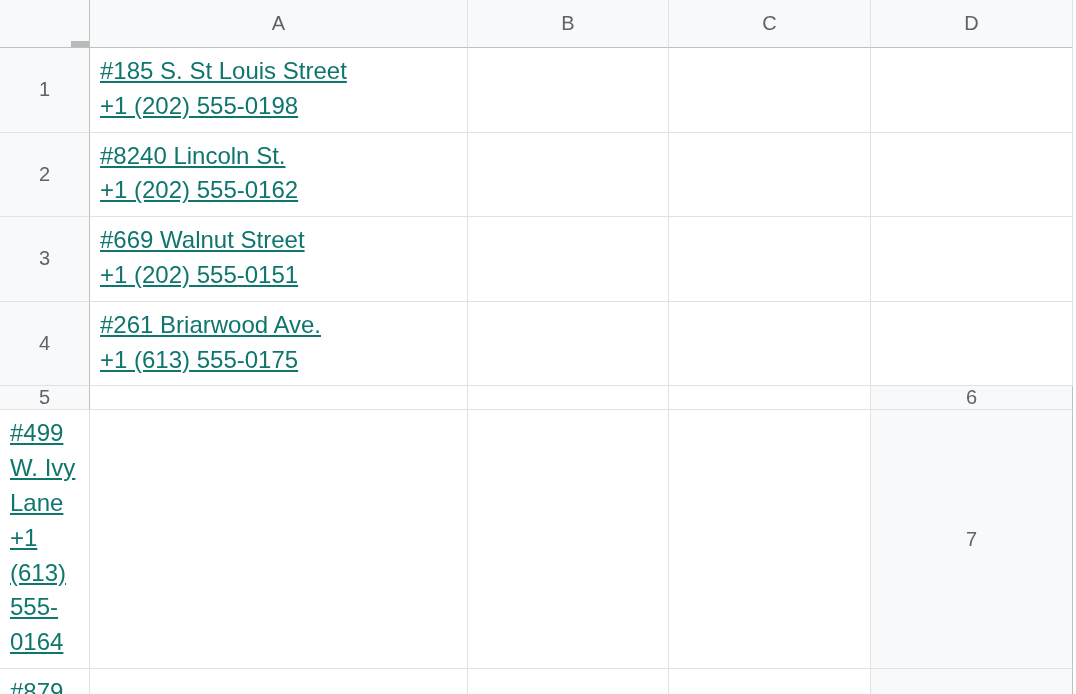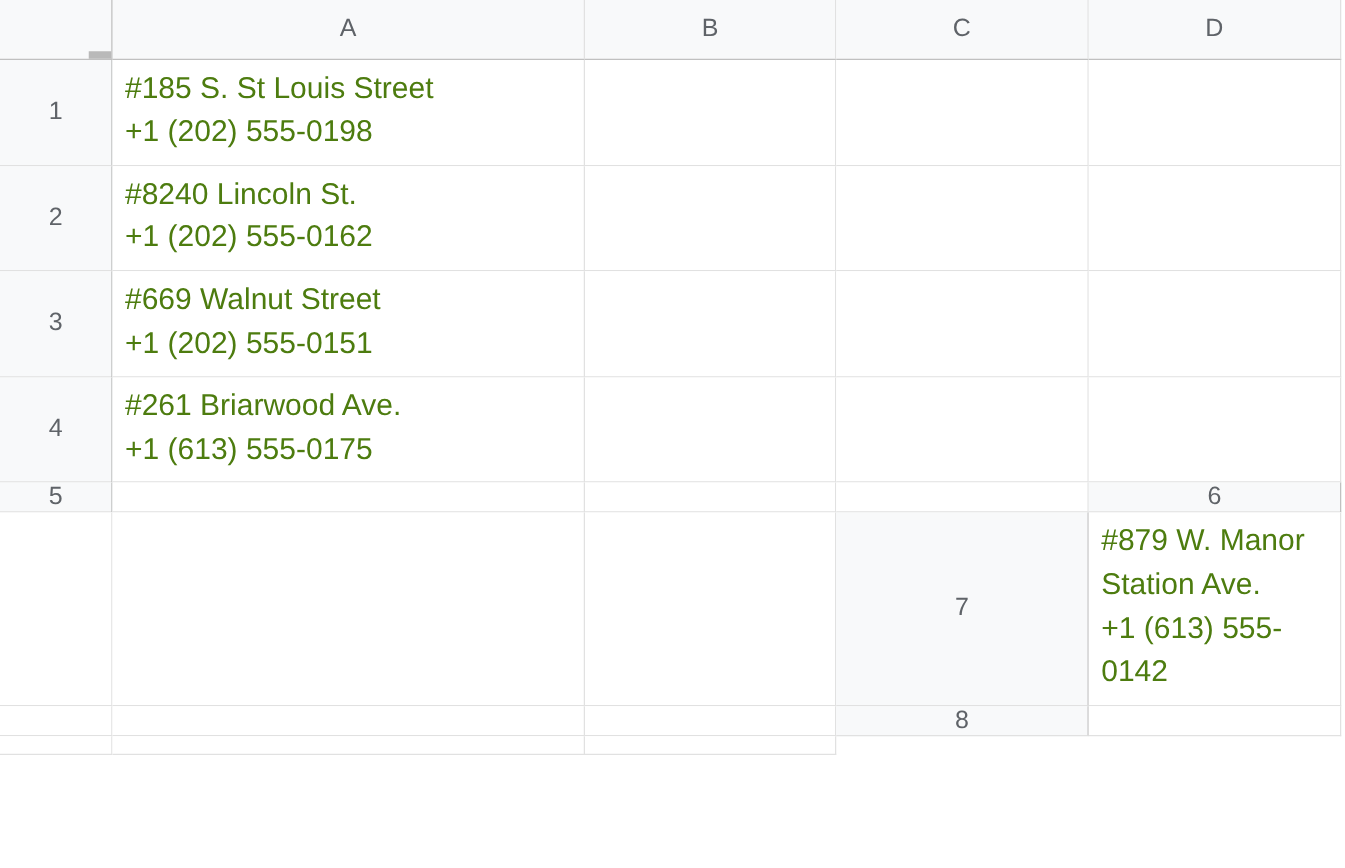"#185 S. St Louis Street" .cell { color: #4d7c0f -> #0f766e; text-decoration: none -> underline }
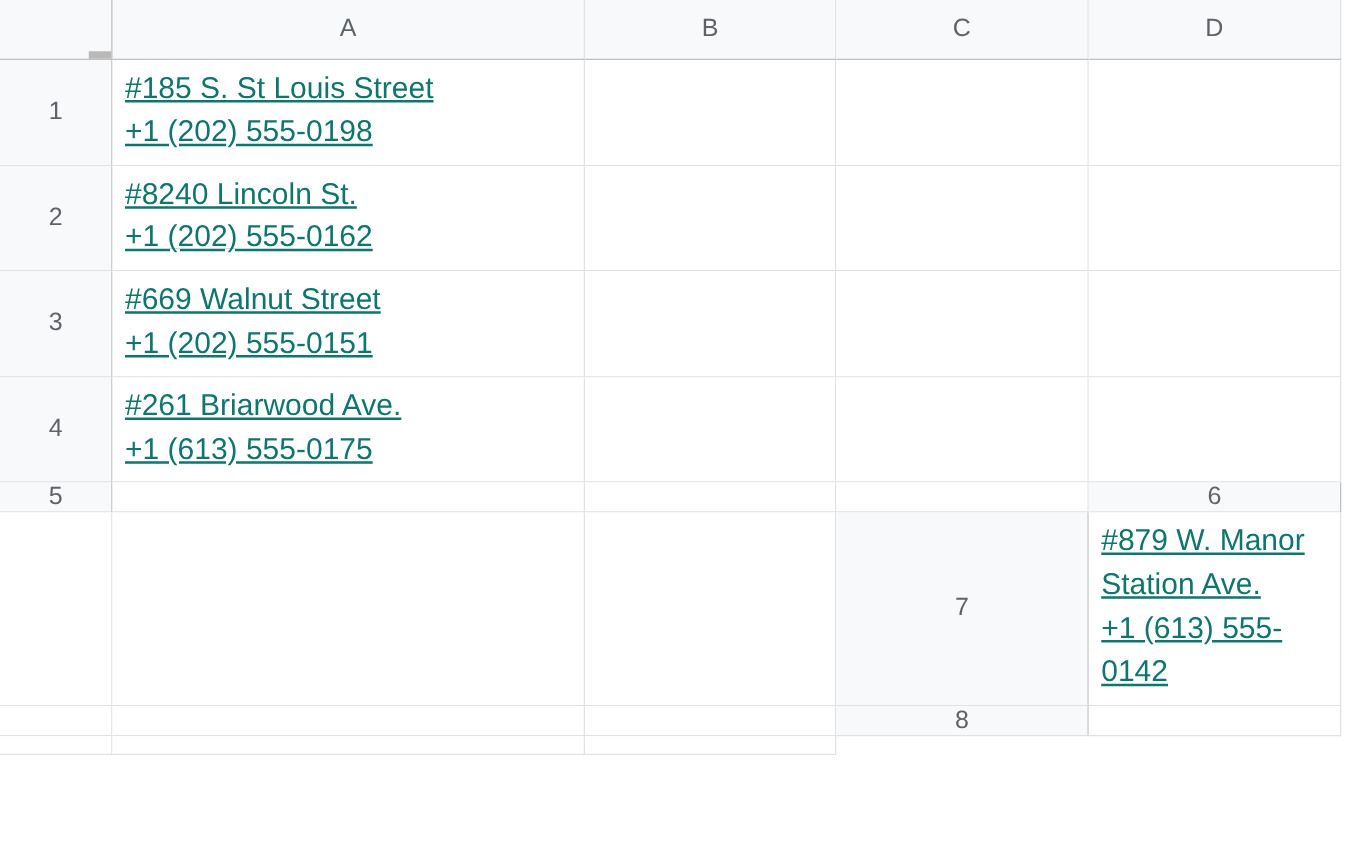"#499 W. Ivy Lane" div.cell { html: none -> <div>#499 W. Ivy Lane +1 (613) 555-0164</div> }
